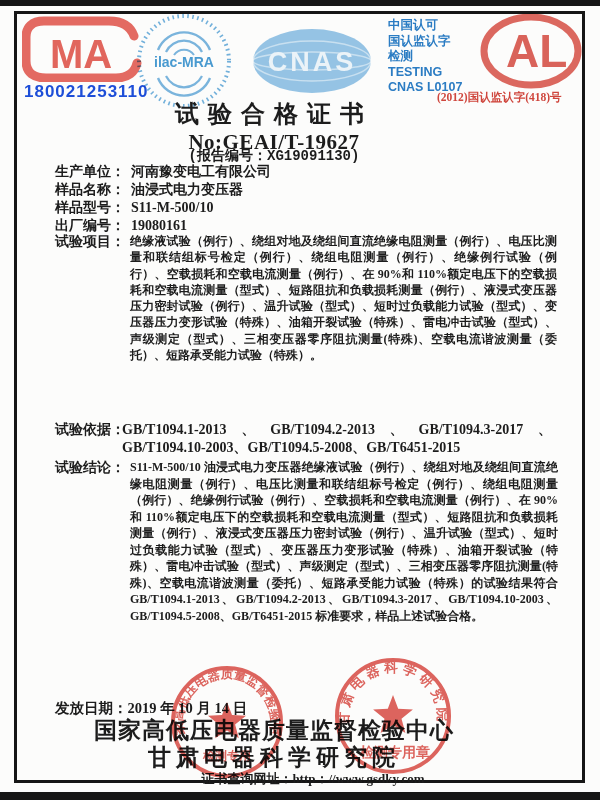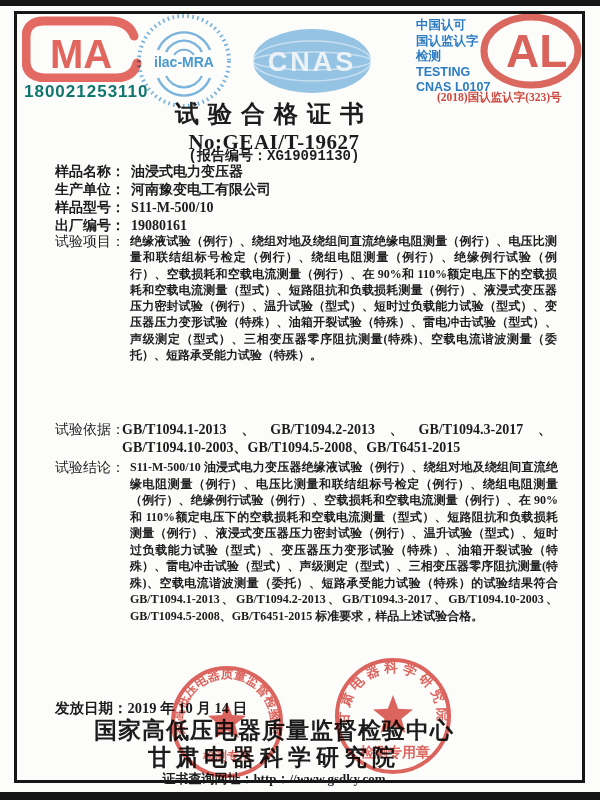"中国认可" div.abs { margin-left: 28px -> none }
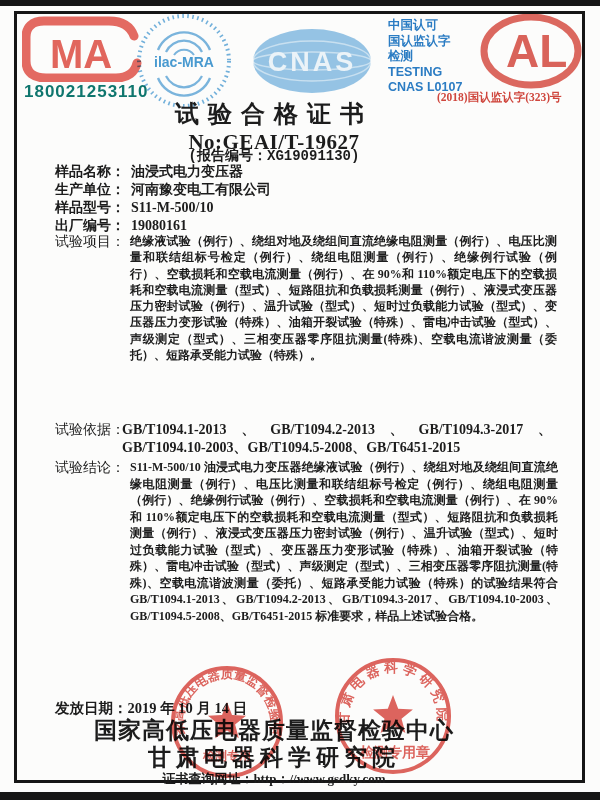"180021253110" .cma-num { color: #0f766e -> #1d4ed8 }
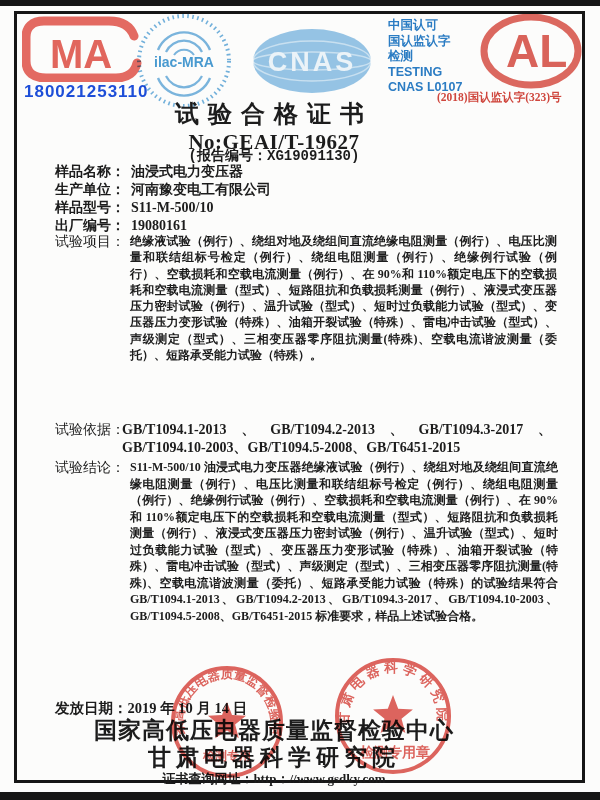"(2018)国认监认字(323)号" div.abs { text: 2018)国认监认字(323 -> 2012)国认监认字(418 }
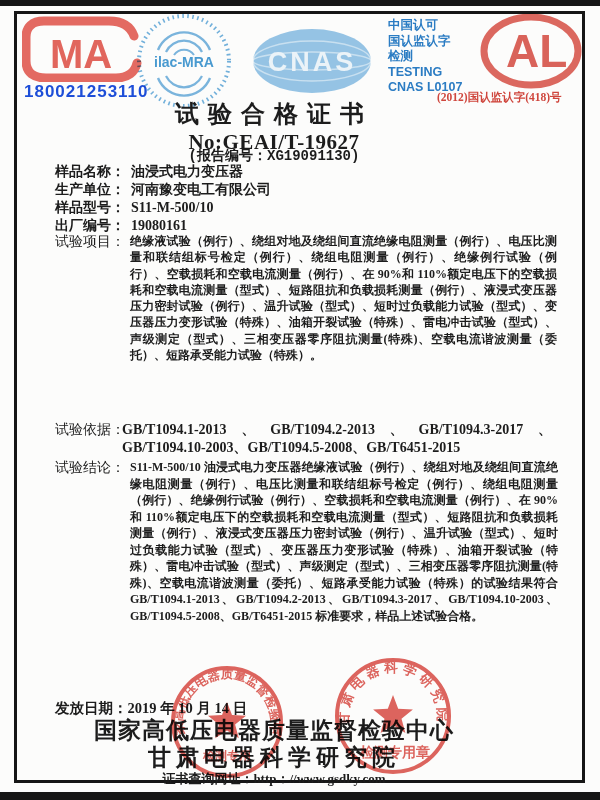"样品名称： 油浸式电力变压器" div.fieldrow { order: before "生产单位： 河南豫变电工有限公司" -> after "生产单位： 河南豫变电工有限公司" }
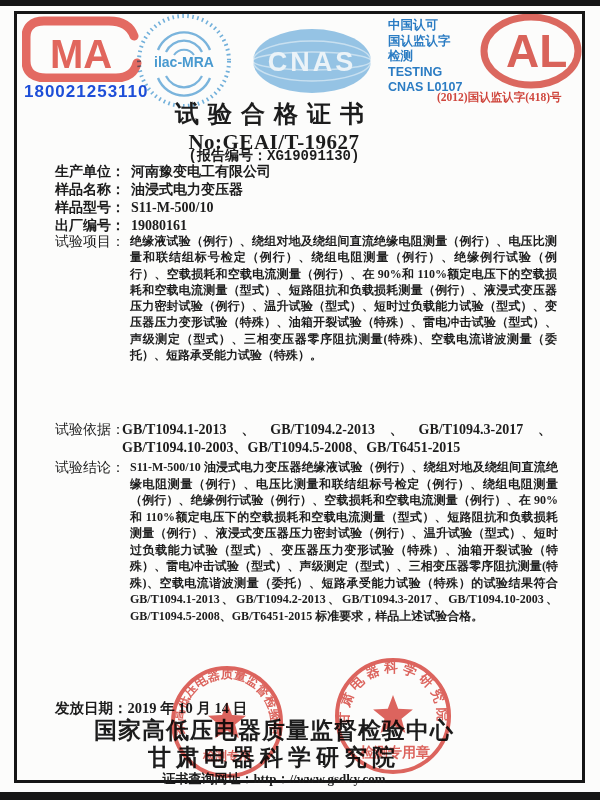"试验项目：" .seclab { font-weight: normal -> bold }
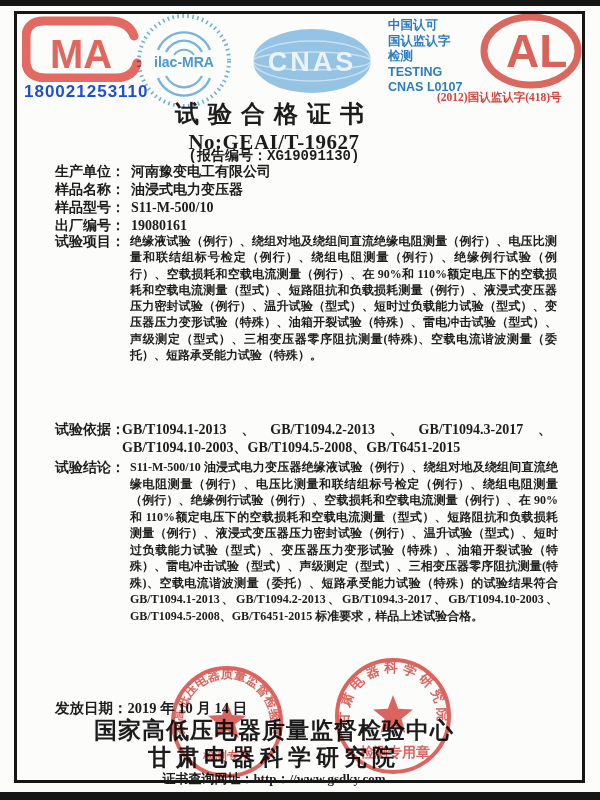"证书查询网址：http：//www.gsdky.com" div.abs { padding-left: none -> 39px }
